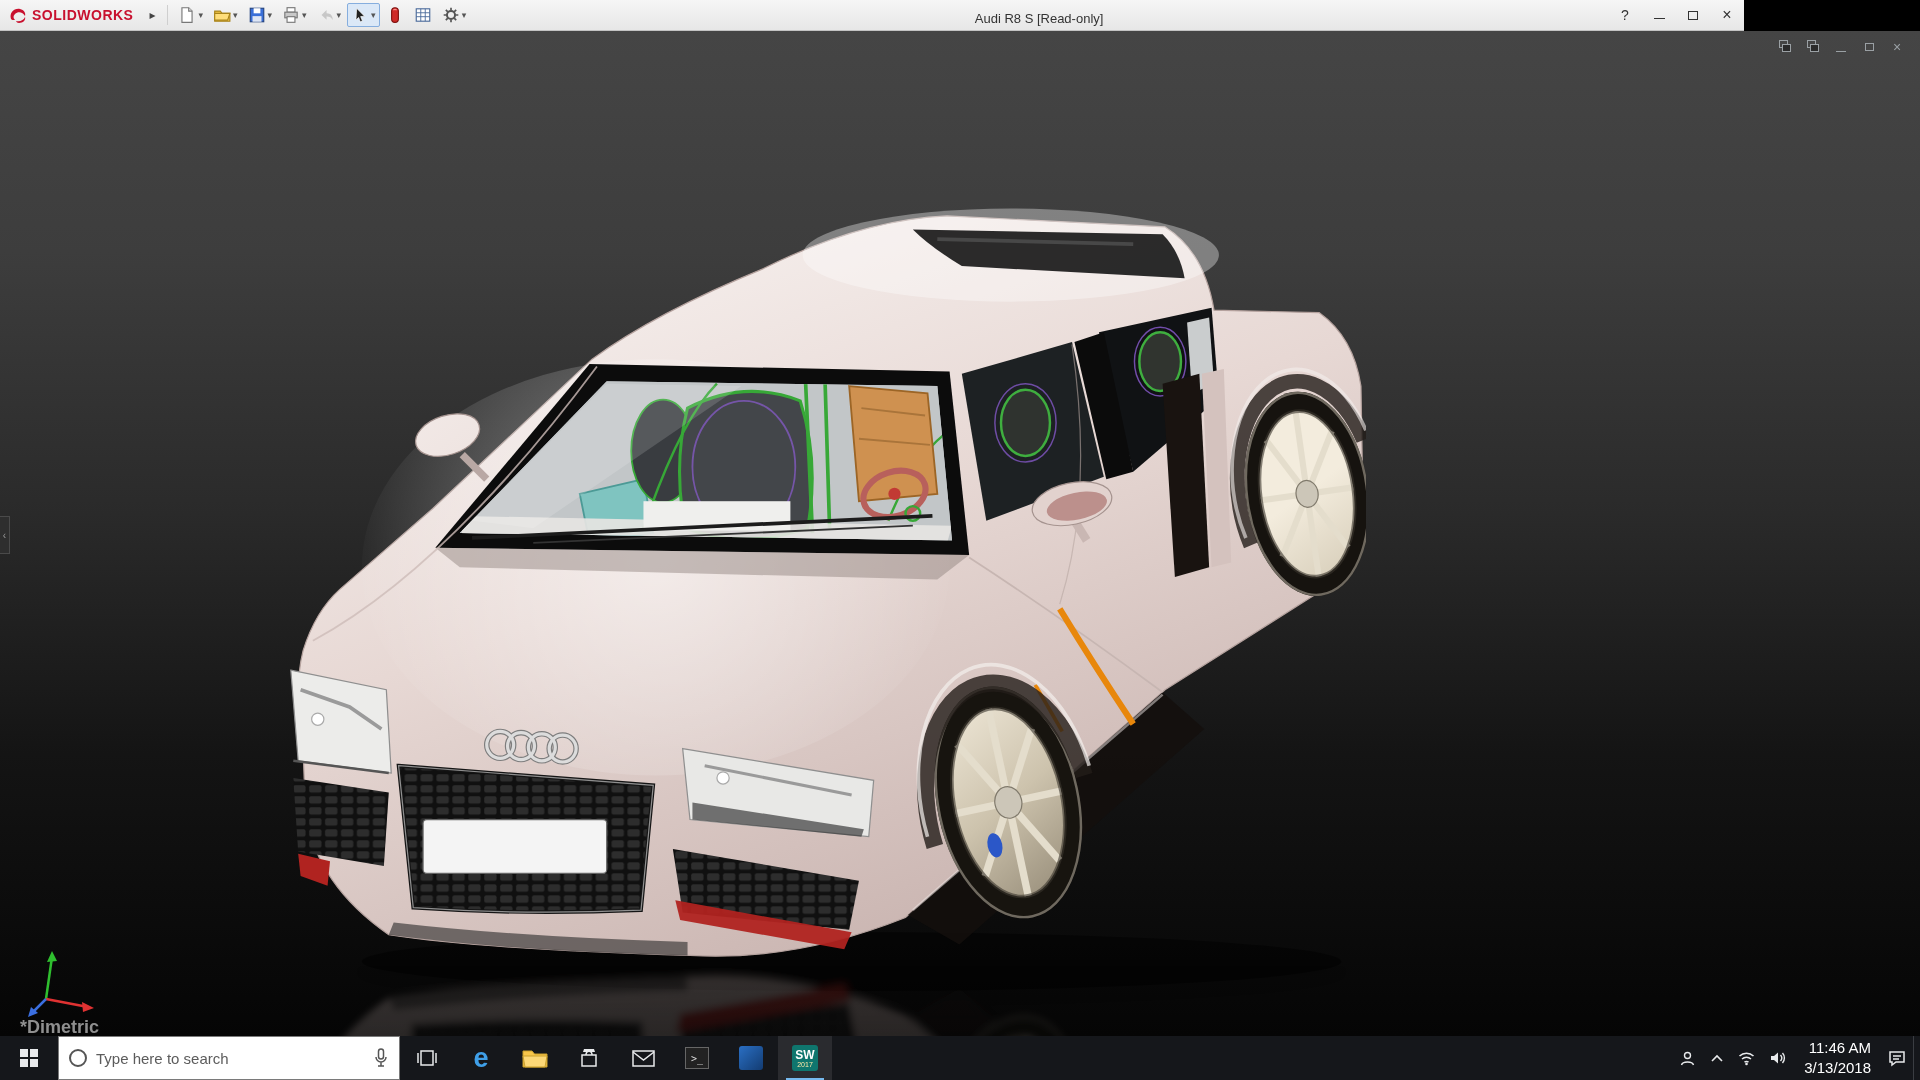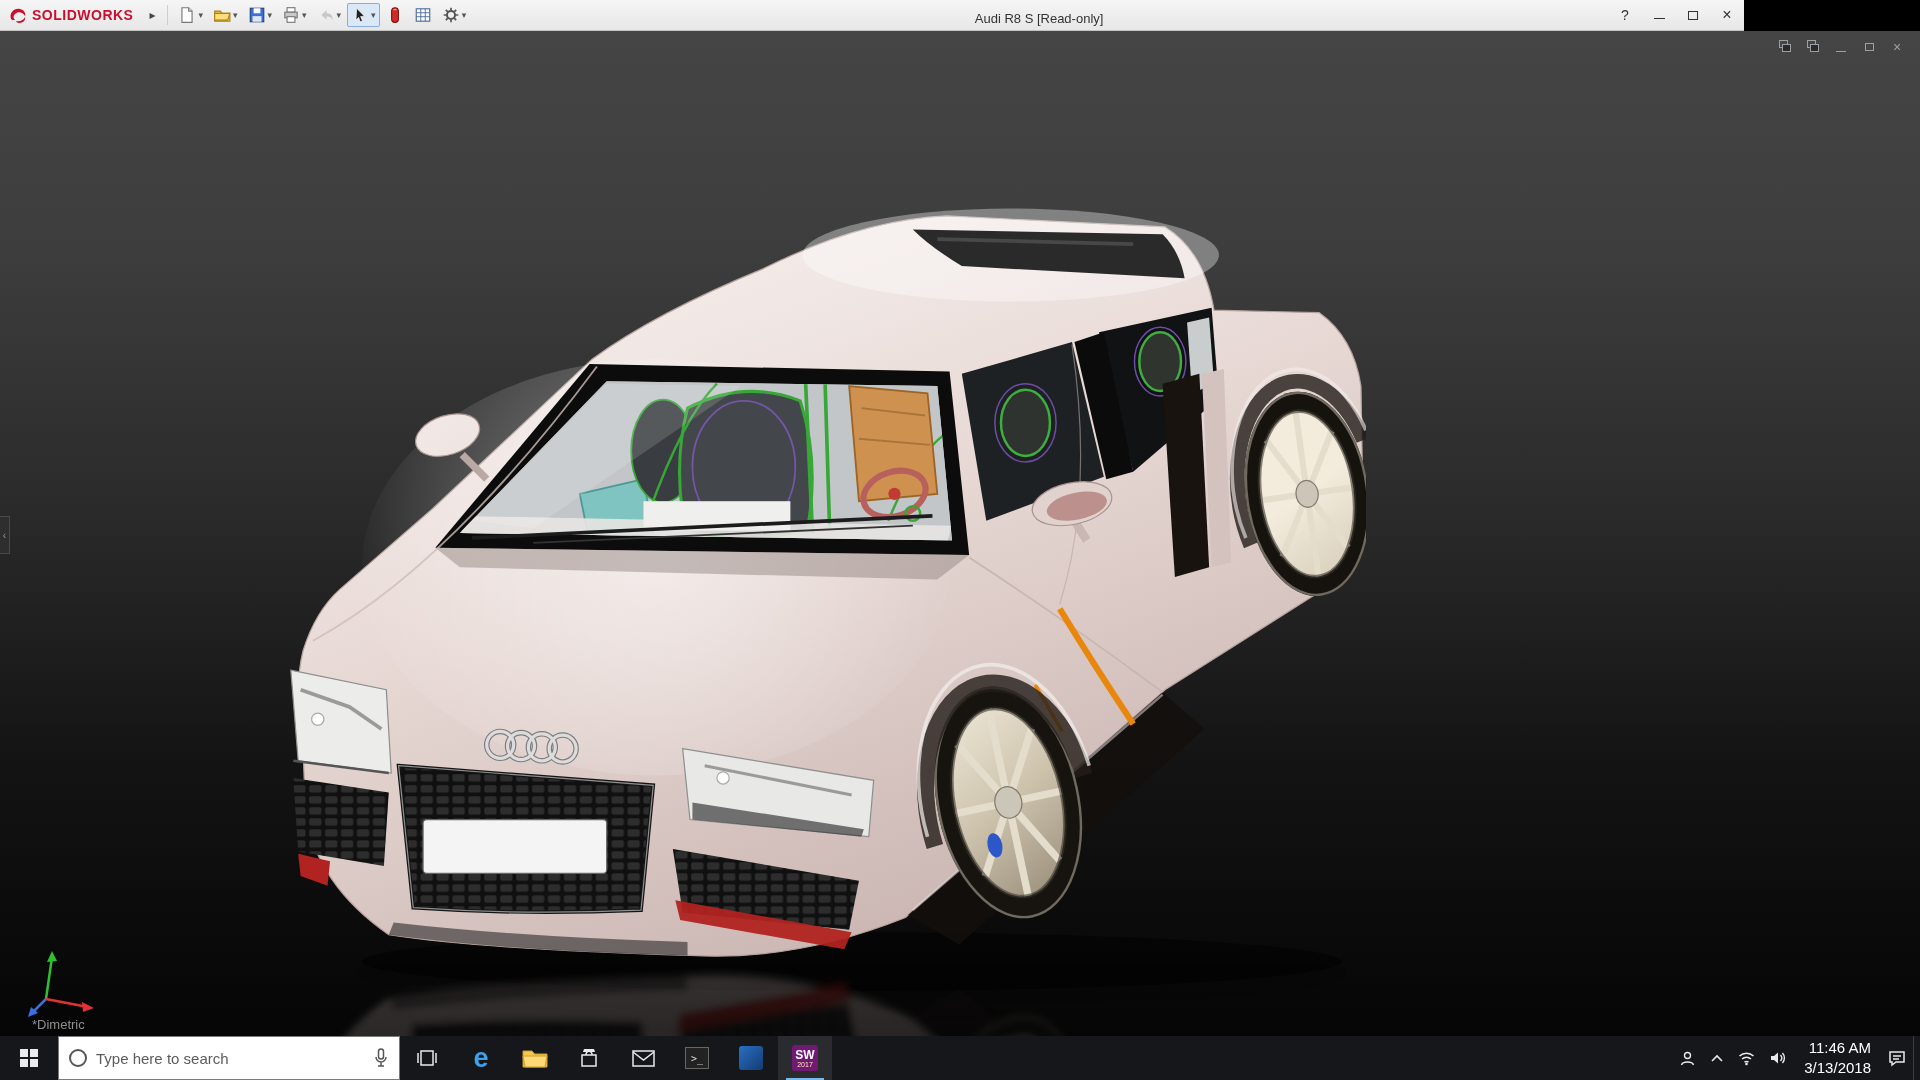"*Dimetric" .orientation { font-size: 13px -> 18px; font-weight: none -> bold; left: 32px -> 20px }
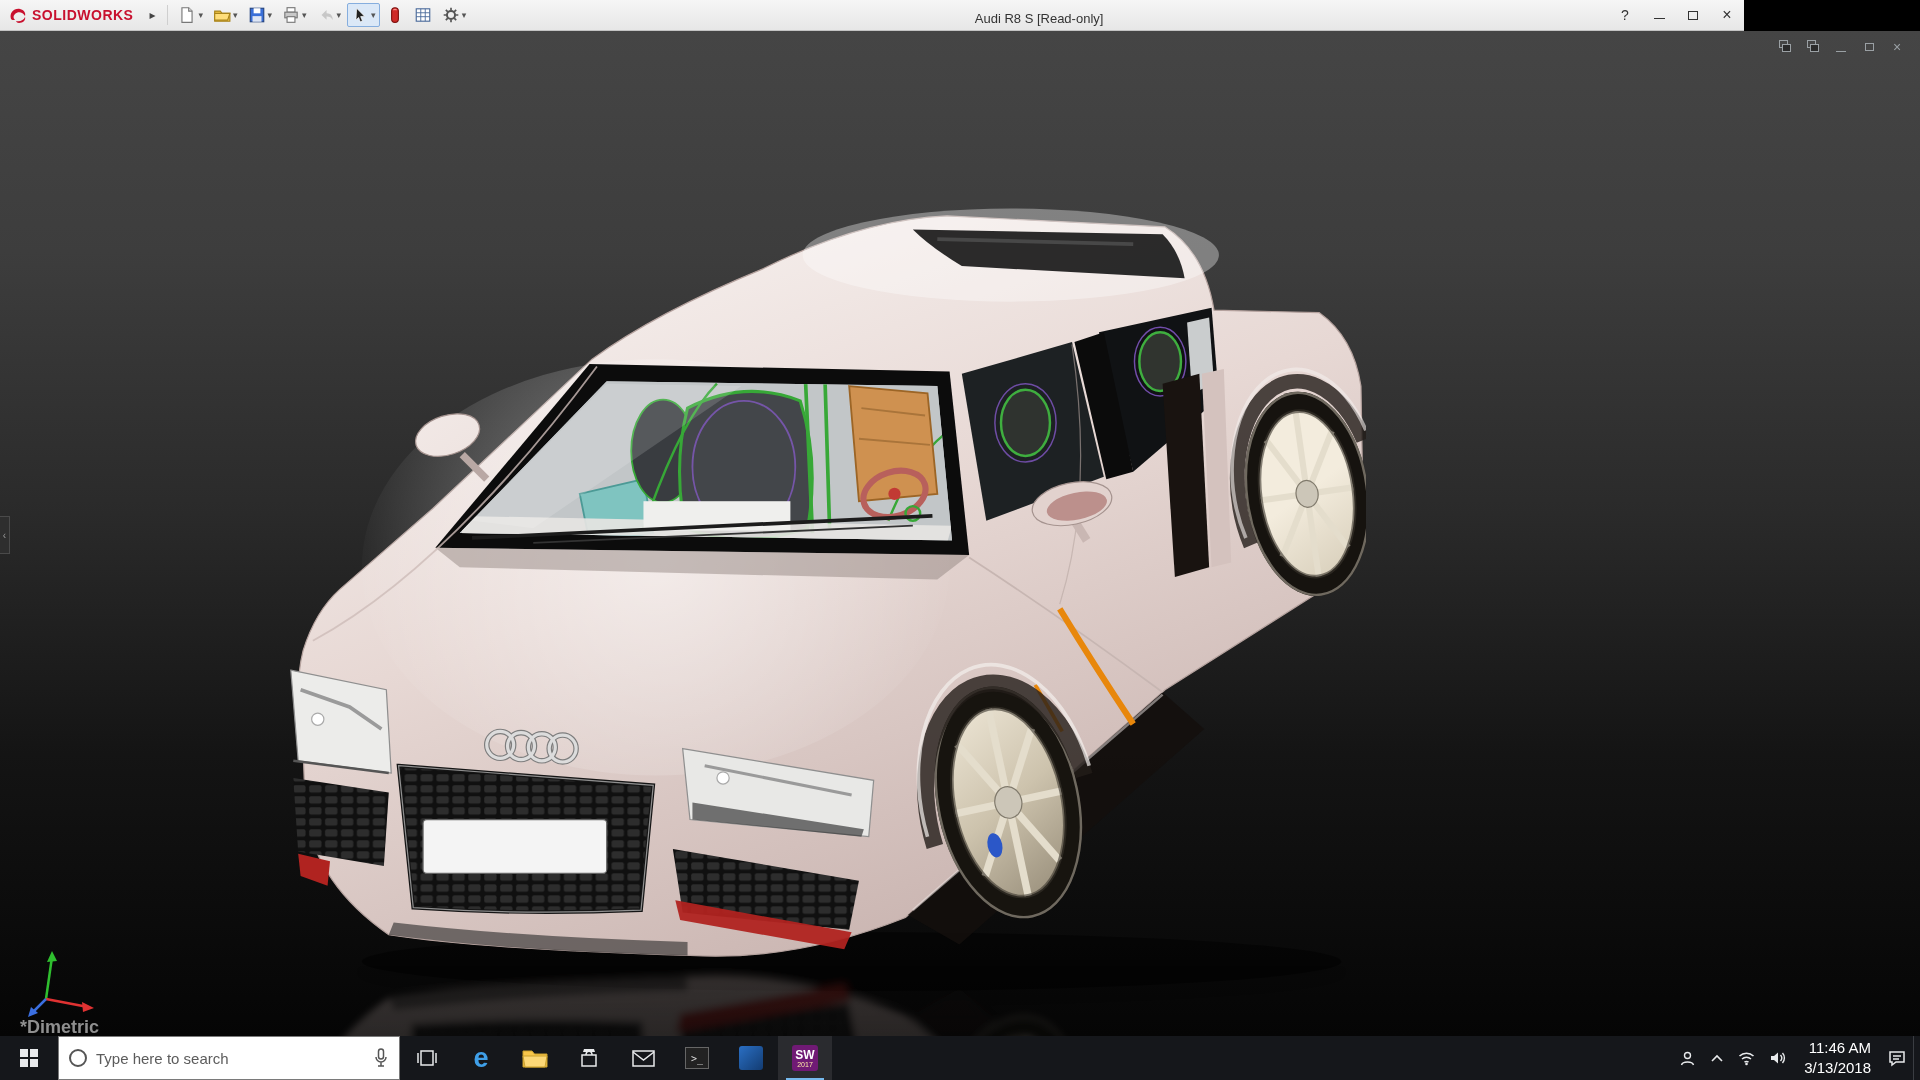"SW" .sw-icon { background: #701a75 -> #0f766e }
